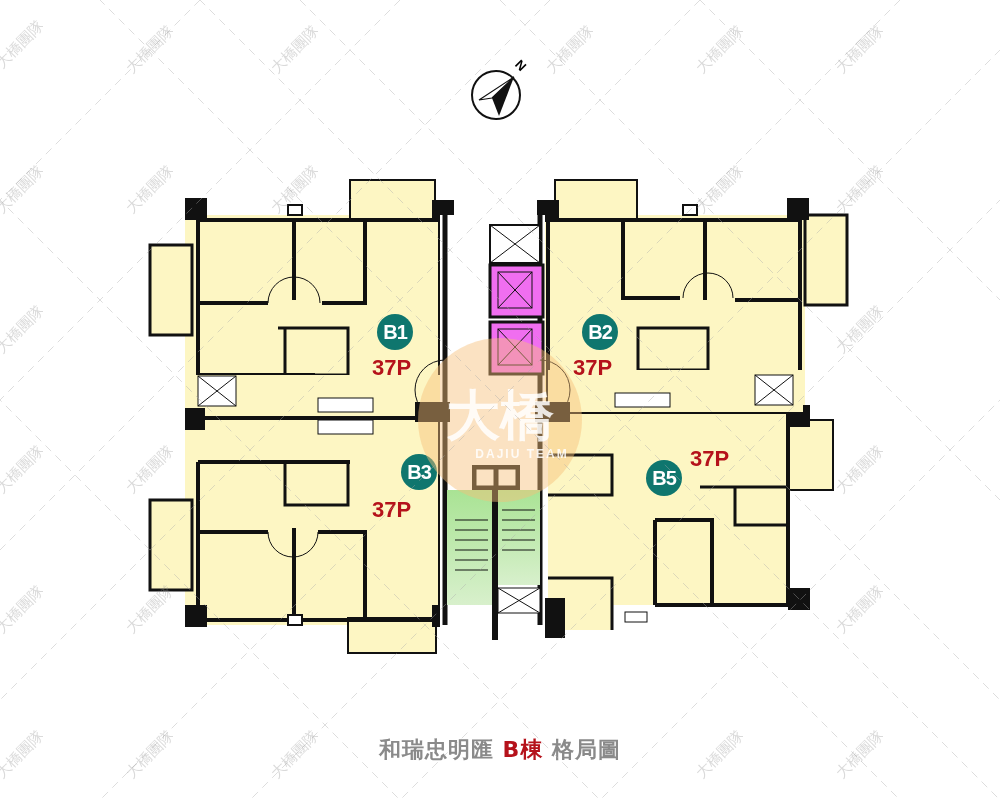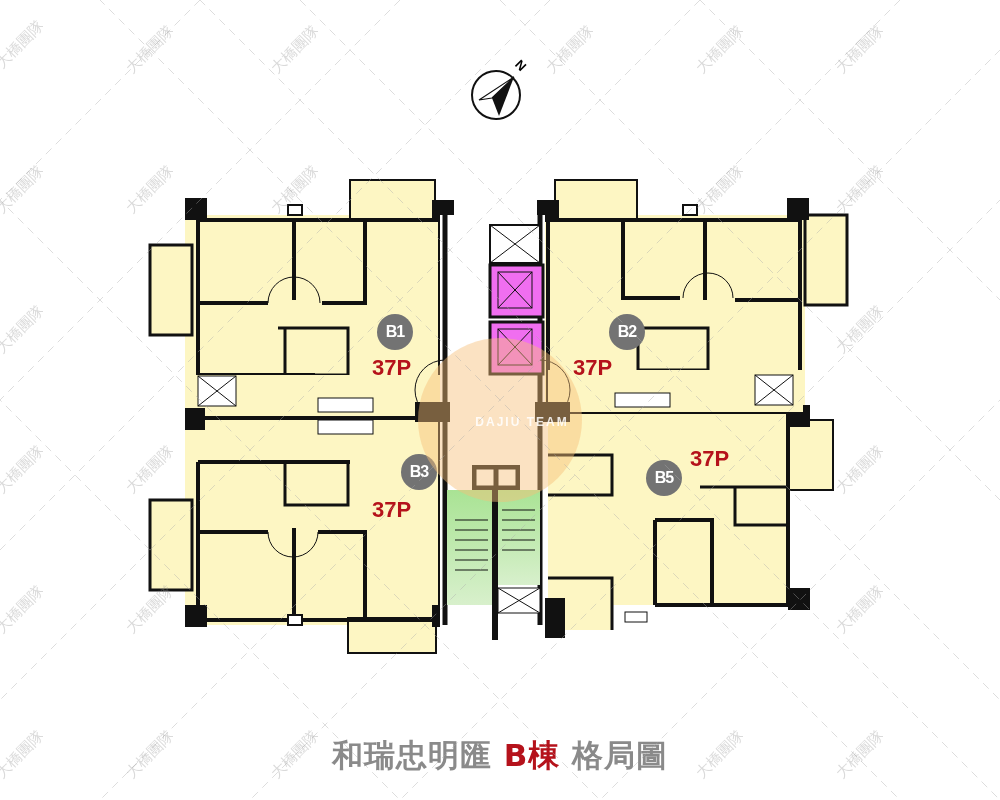"B1" .badge { background: #737373 -> #0f766e; font-size: 16px -> 20px }
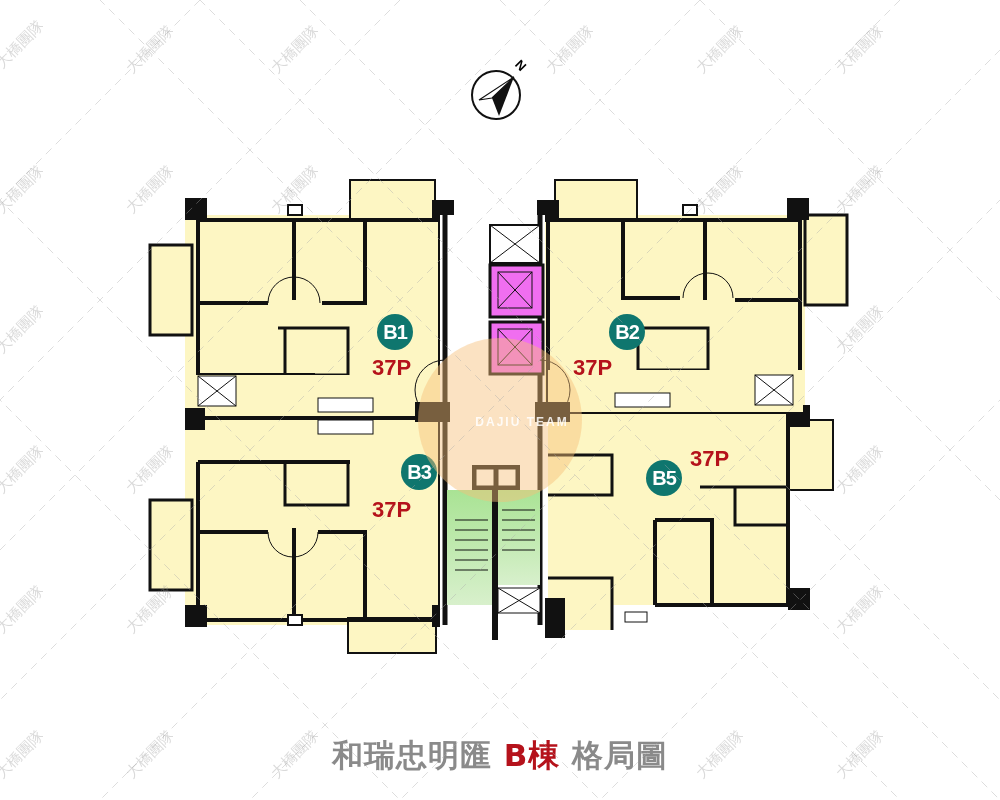"B2" div.badge { left: 609px -> 582px }
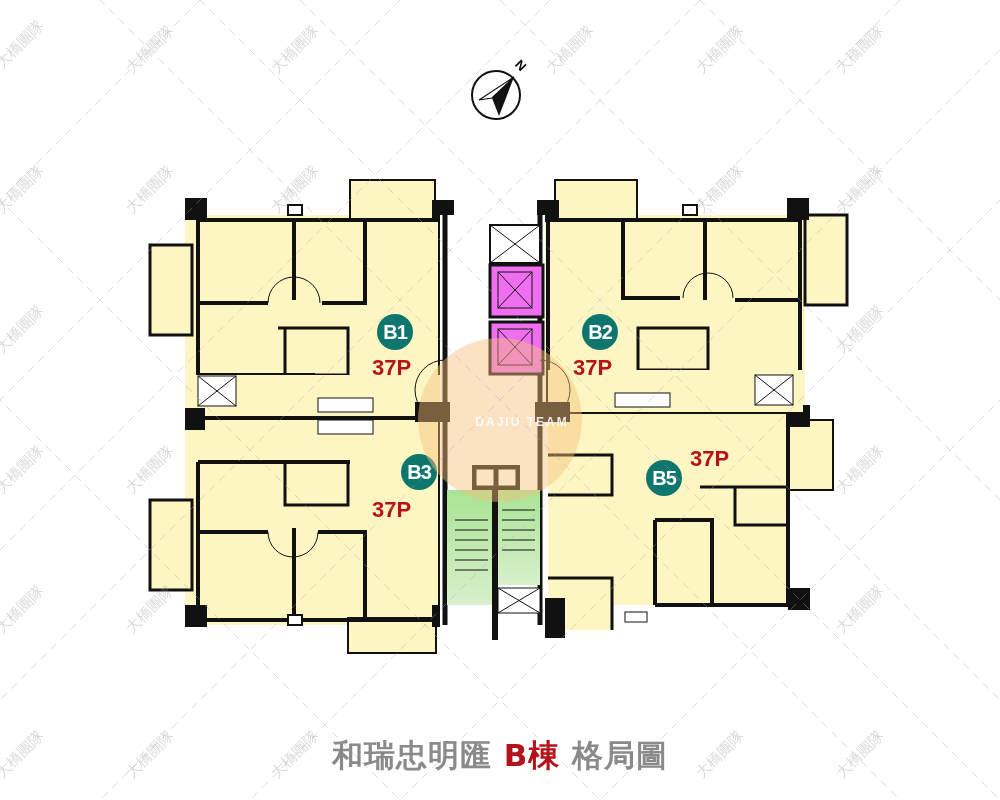"大橋" span.logo-main { html: none -> <span>大橋</span> }
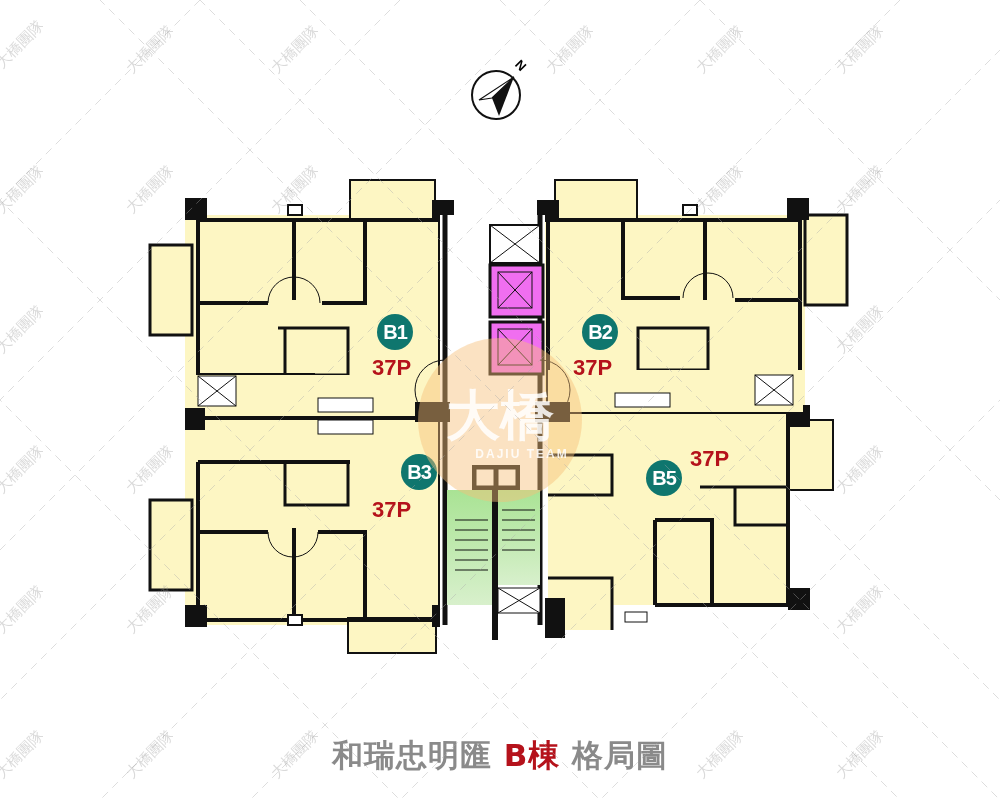"和瑞忠明匯 B棟 格局圖" .caption { font-size: 31px -> 22px }
